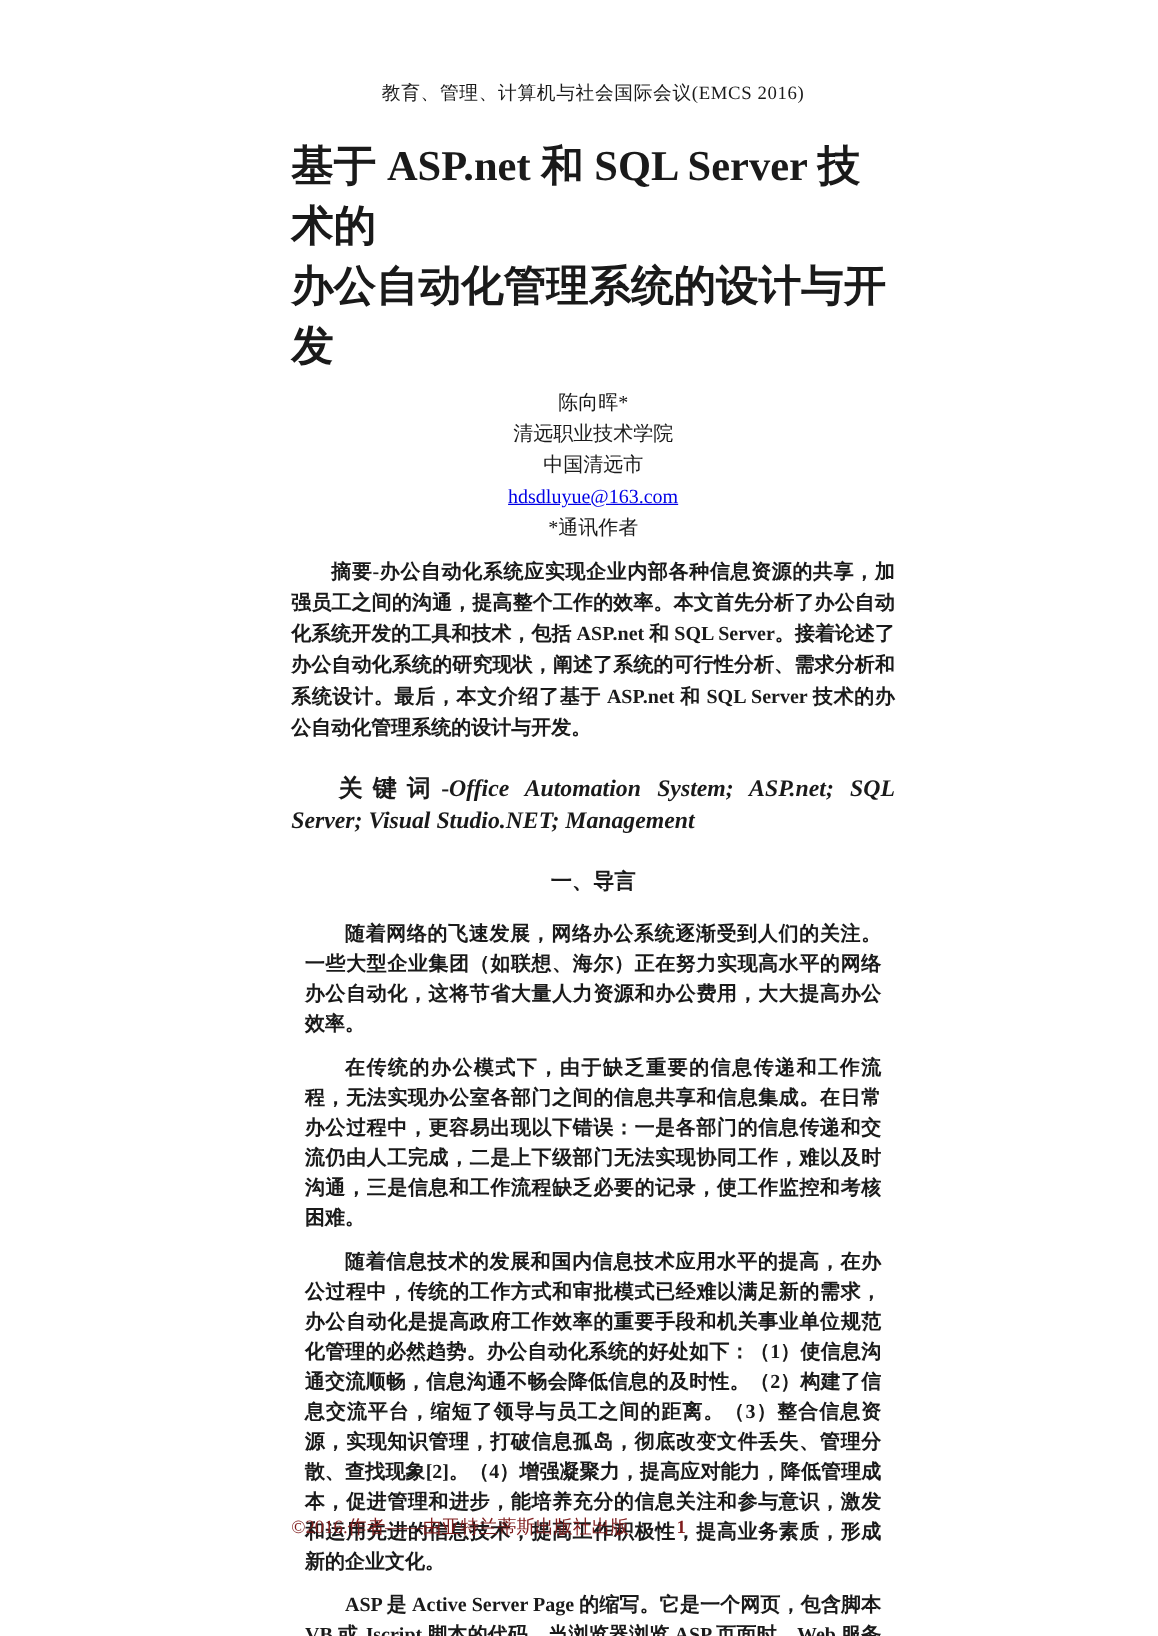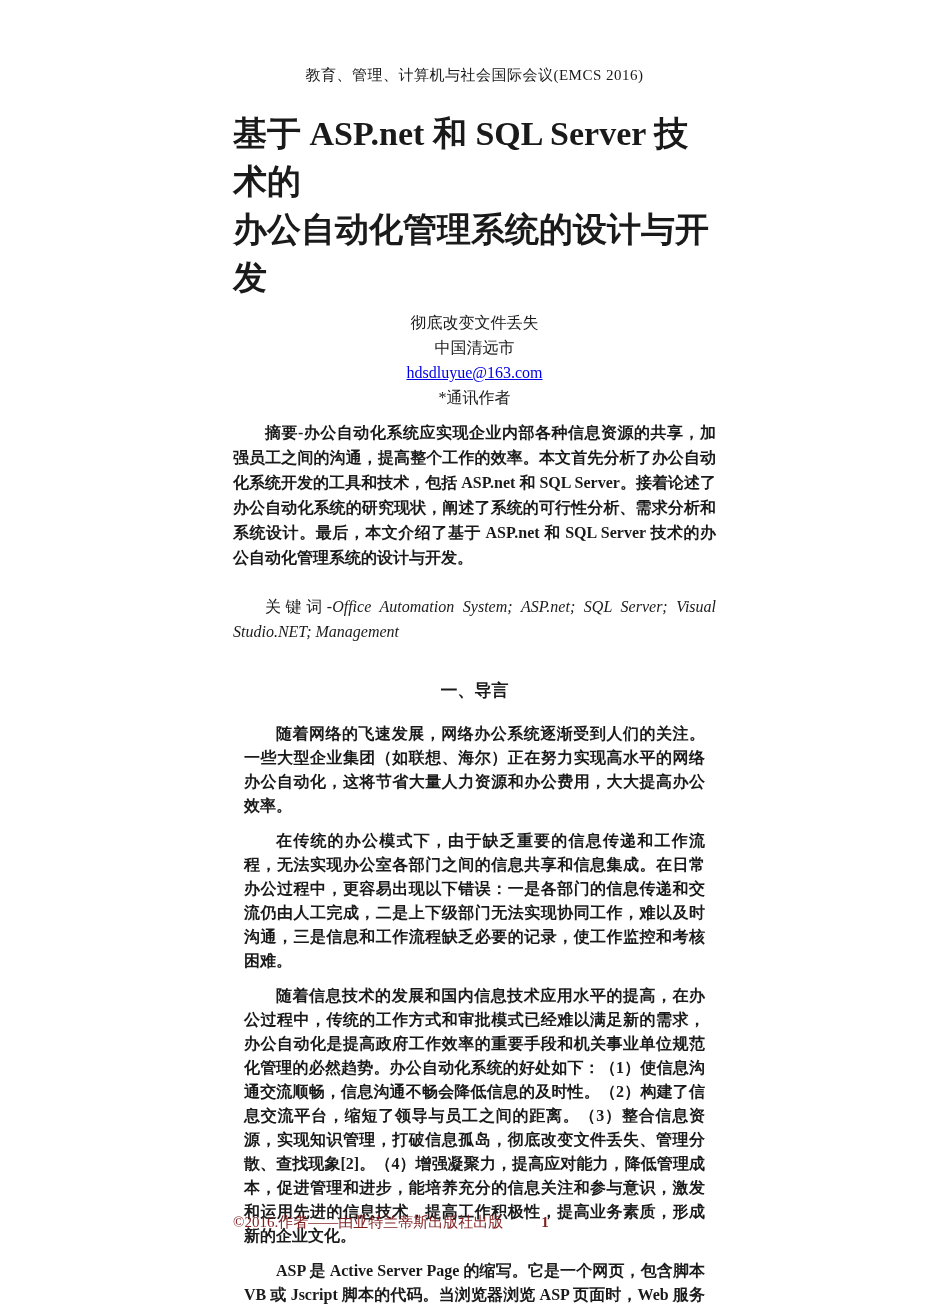"陈向晖*" span.row { html: none -> <span>陈向晖*</span> }
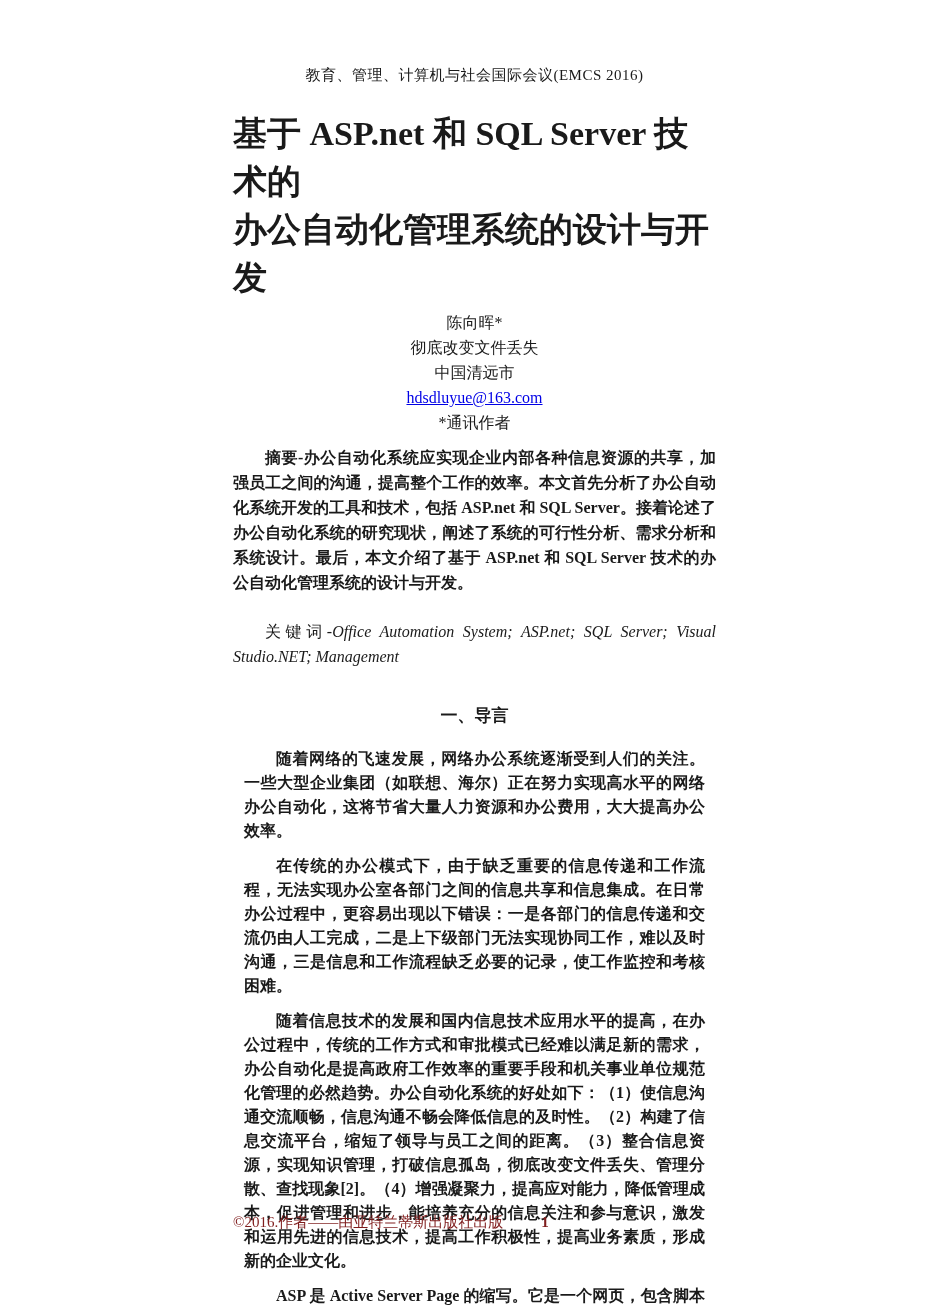"彻底改变文件丢失" span.row { text: 彻底改变文件丢失 -> 清远职业技术学院 }
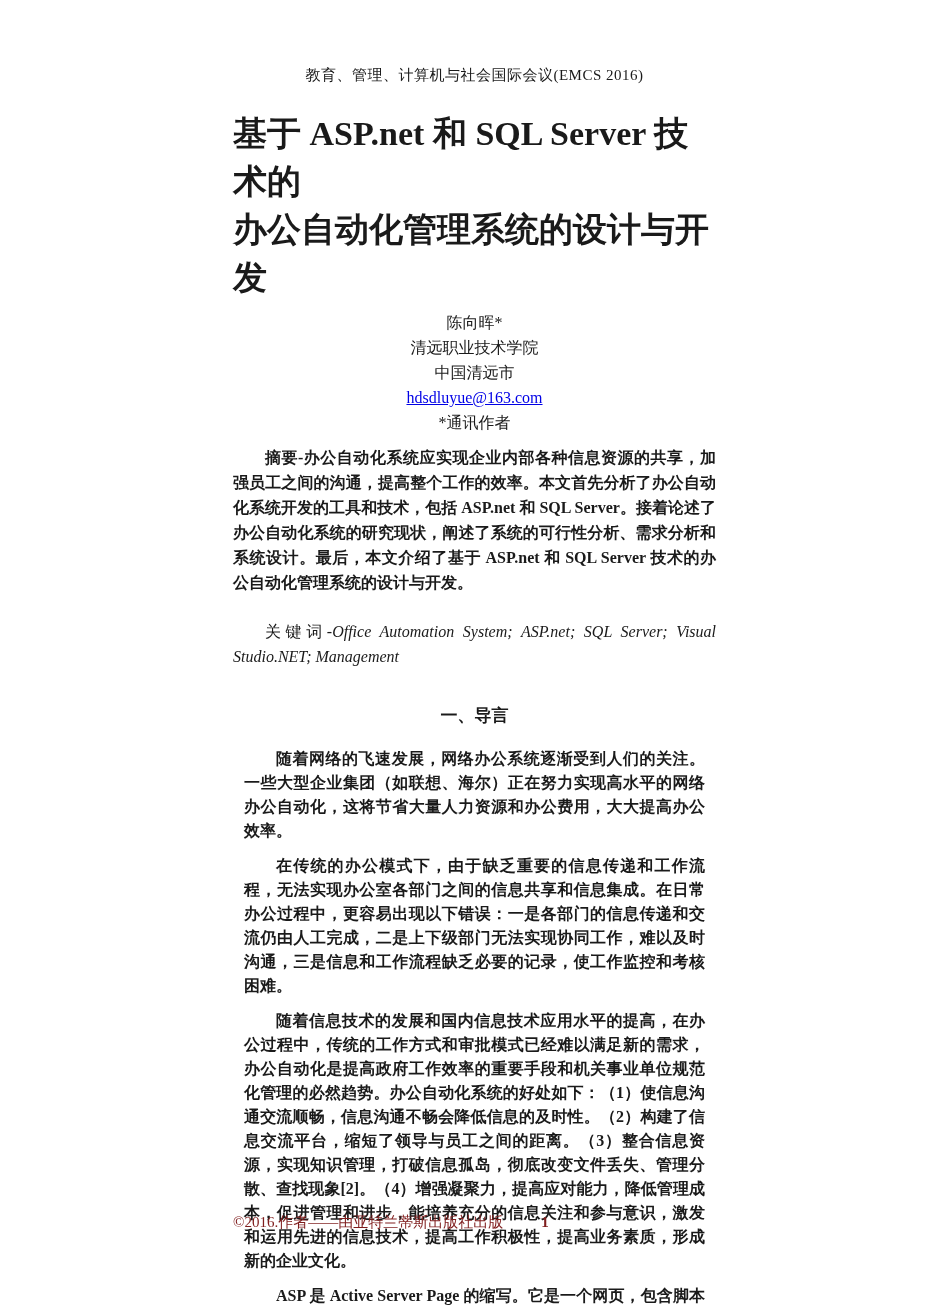"关键词-Office Automation System; ASP.net;" .keywords { font-size: 16px -> 19px; font-weight: 400 -> 700 }
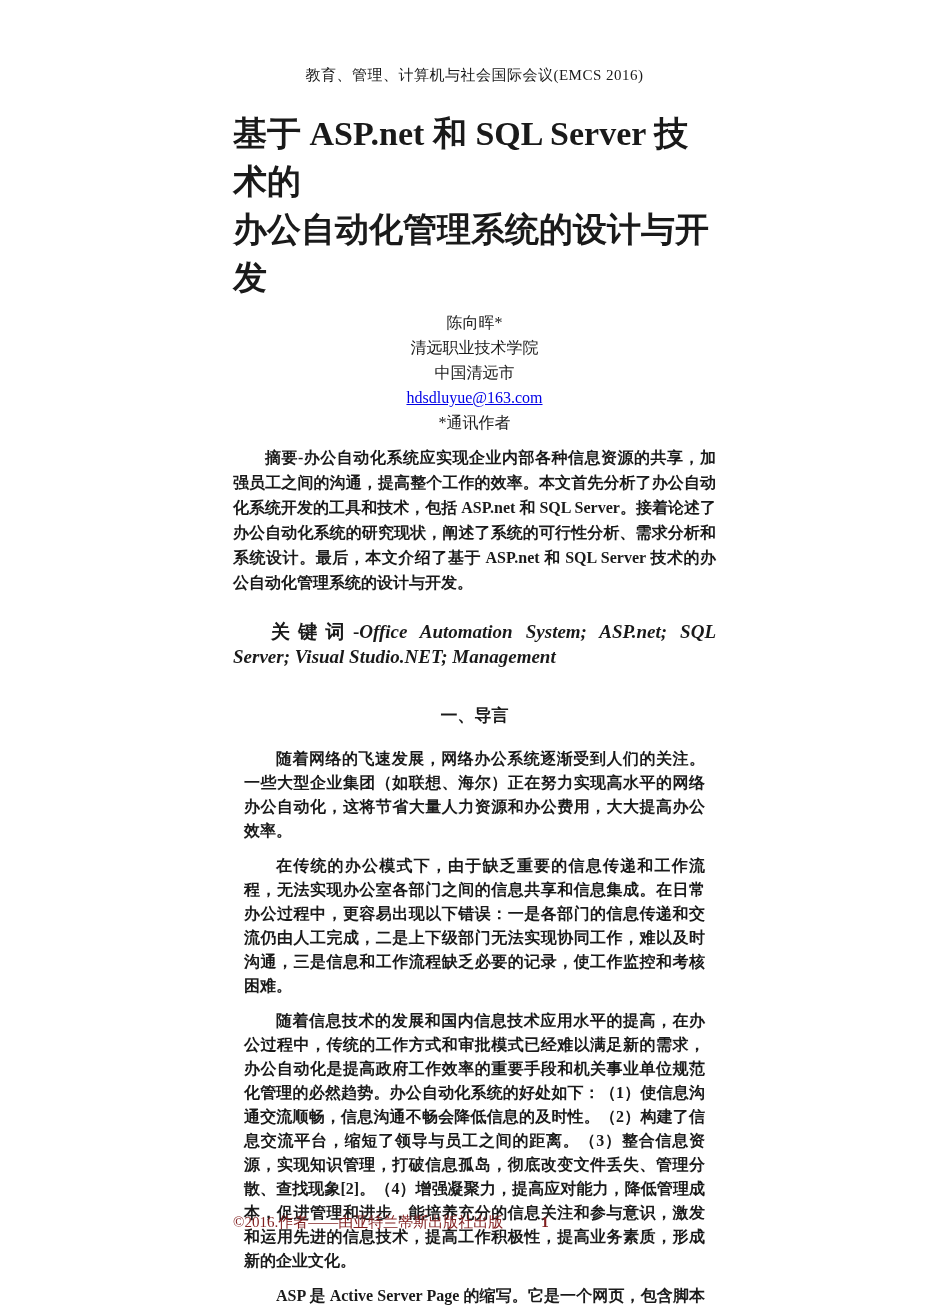"一、导言" .section-heading { margin: 36px 0 20px 0 -> 25px 0 20px 0 }
